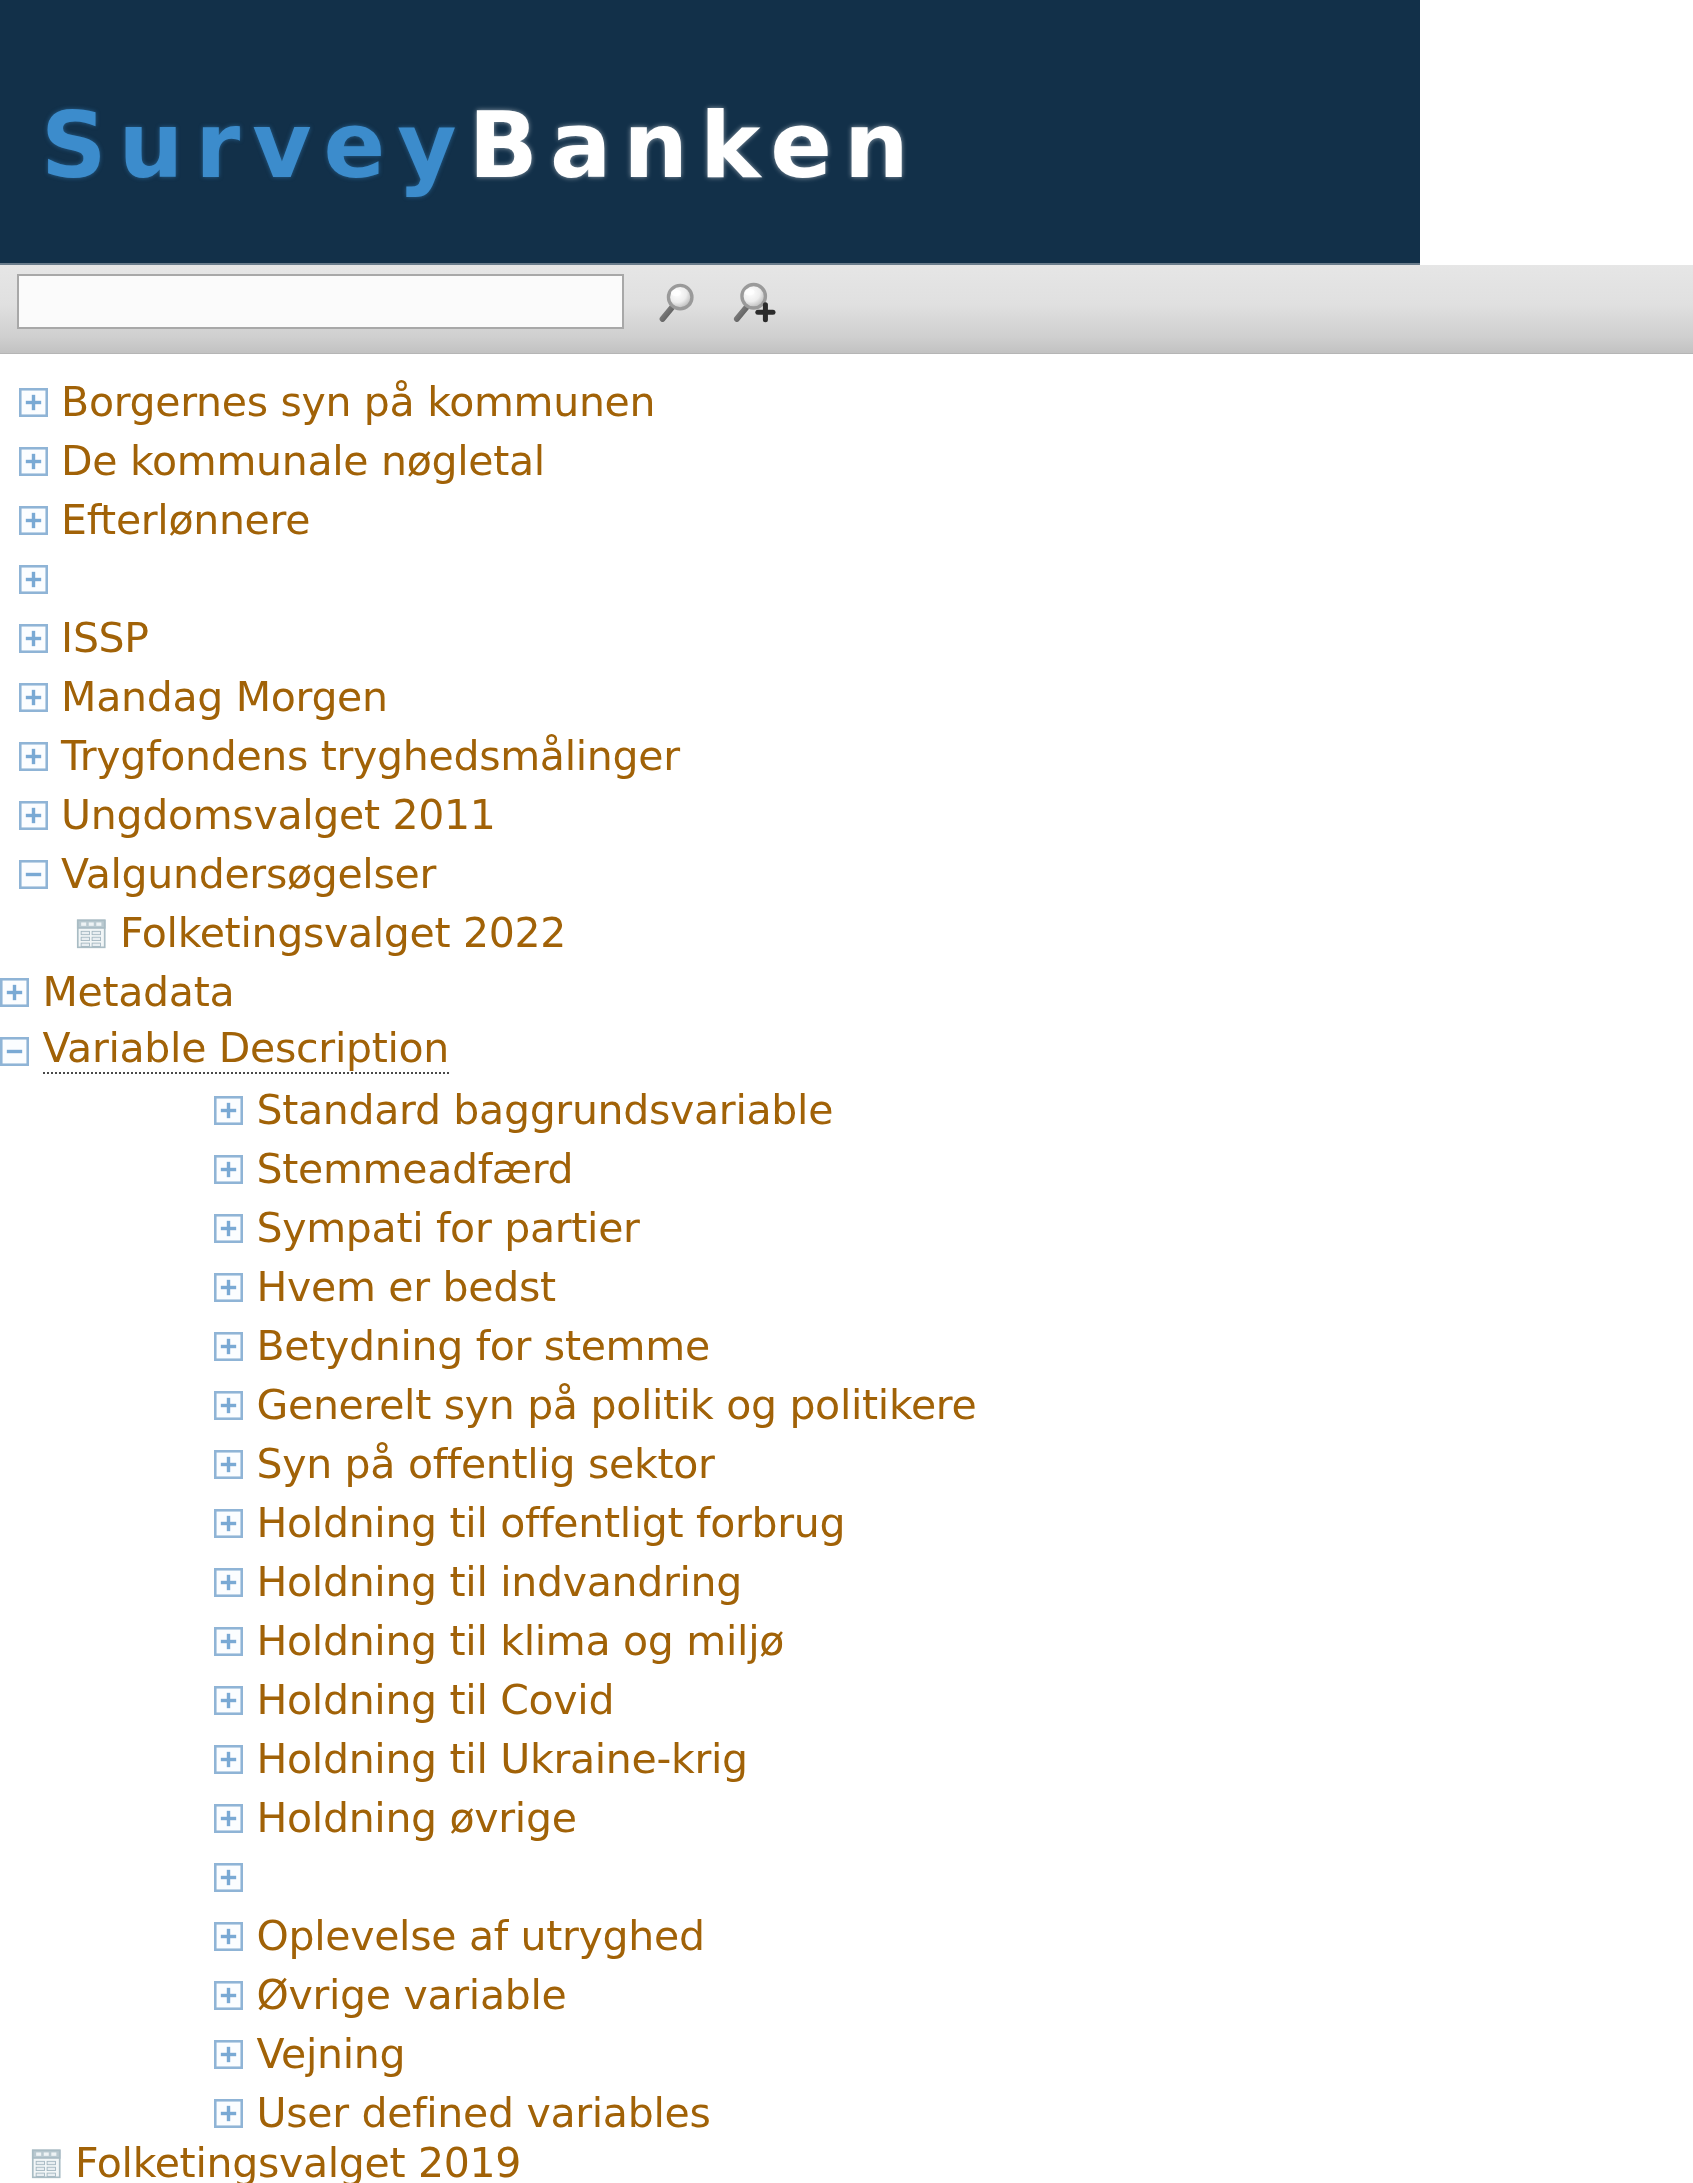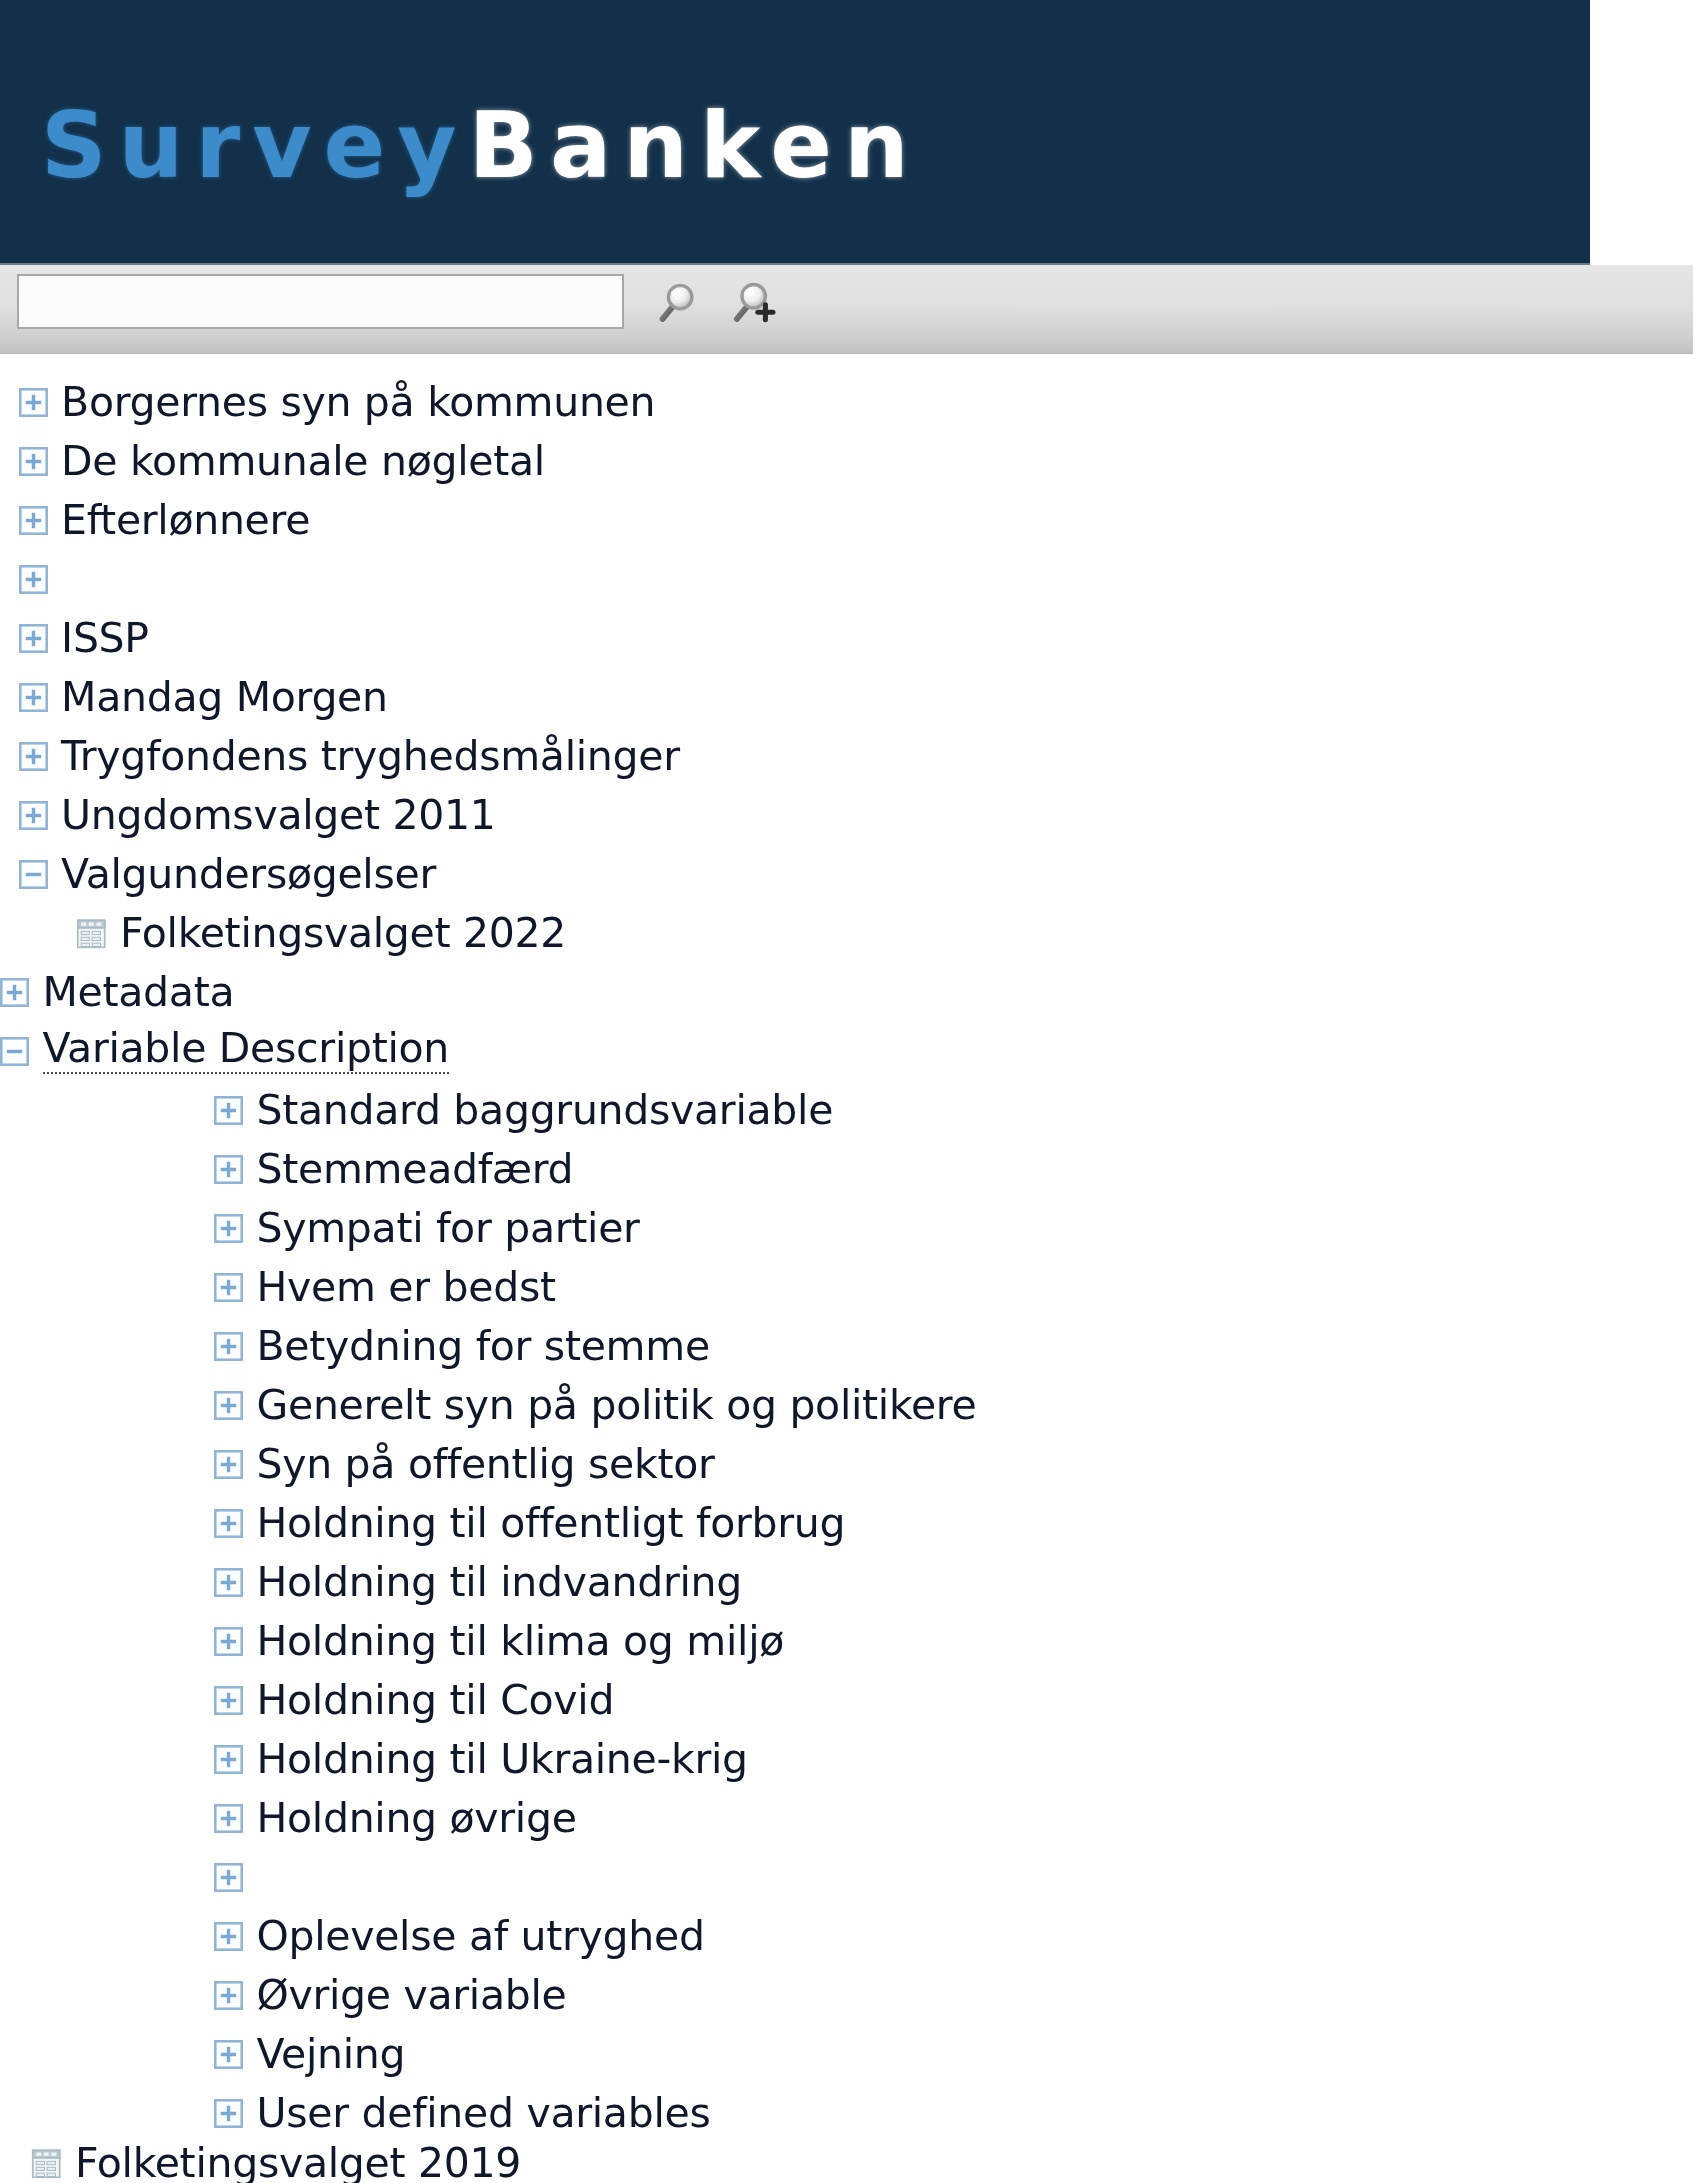"SurveyBanken" #header-banner { width: 1590px -> 1420px }
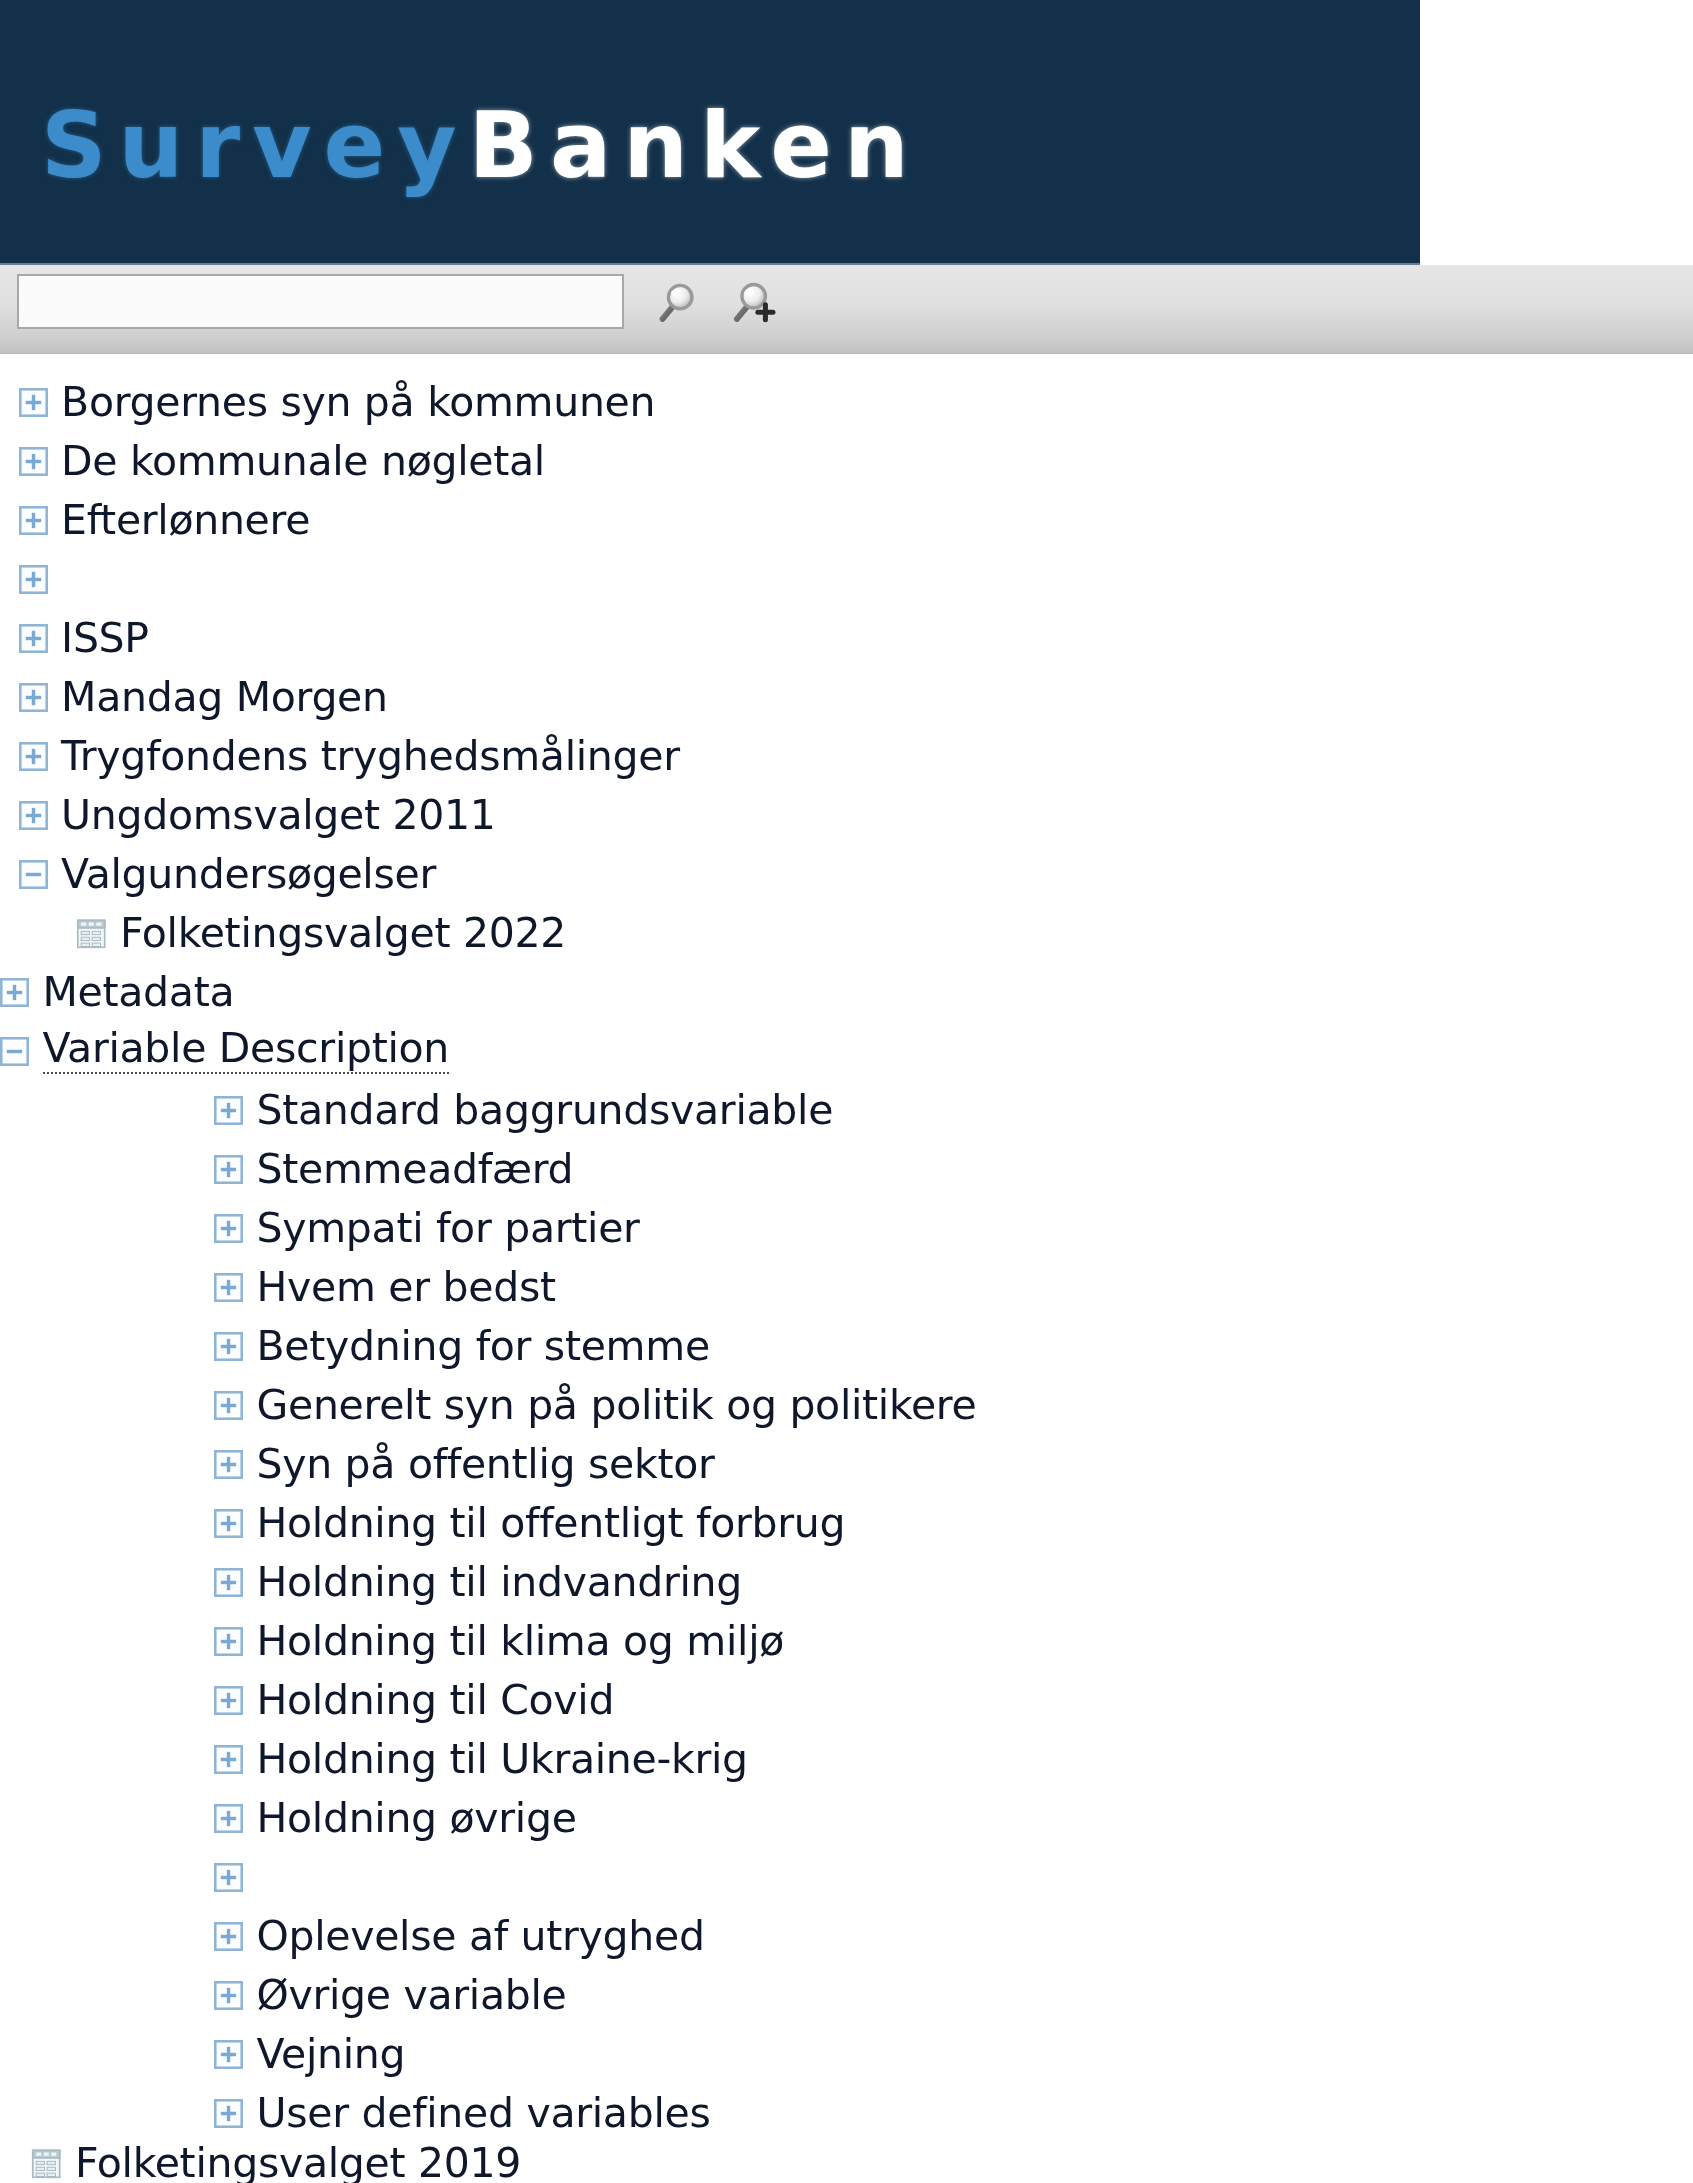"Borgernes syn på kommunen" .node-label { color: #0f172a -> #a16207 }
